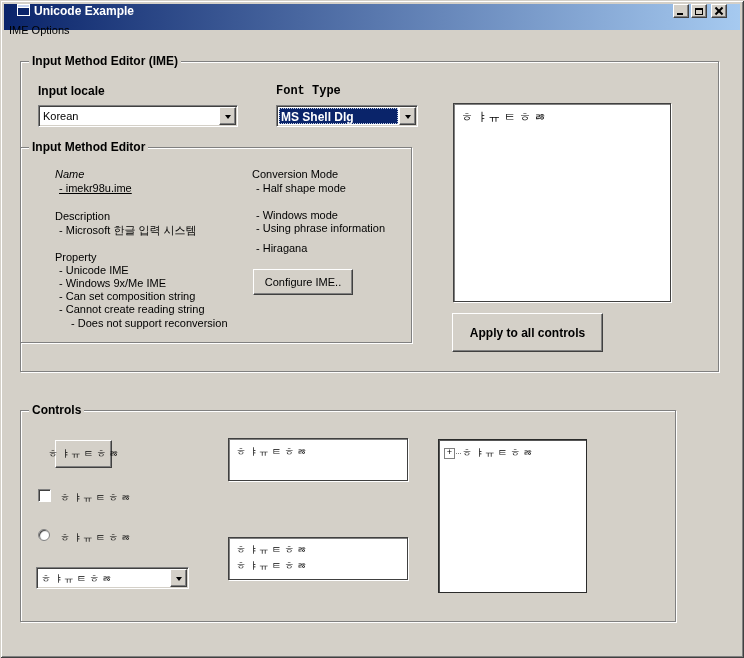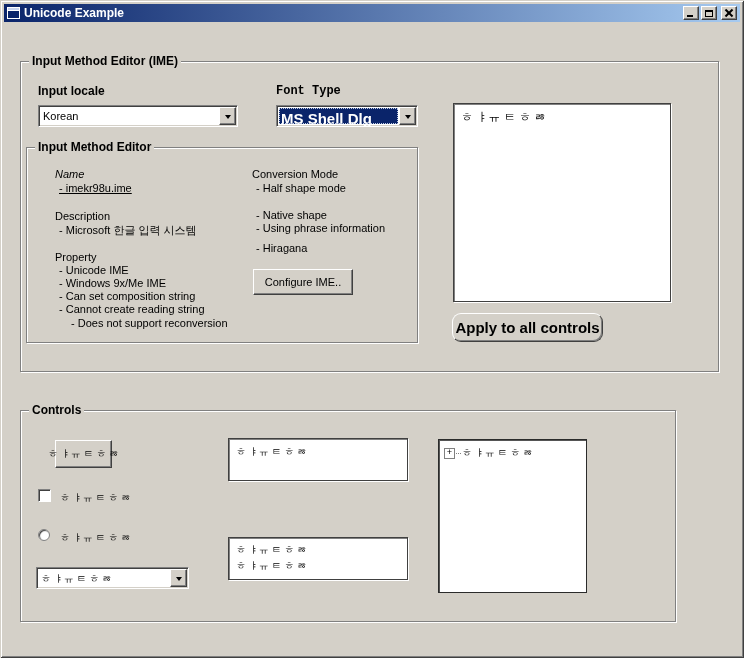"Unicode Example" .titlebar { align-items: center -> flex-start; height: 18px -> 26px; padding: 0 3px -> 0 13px }
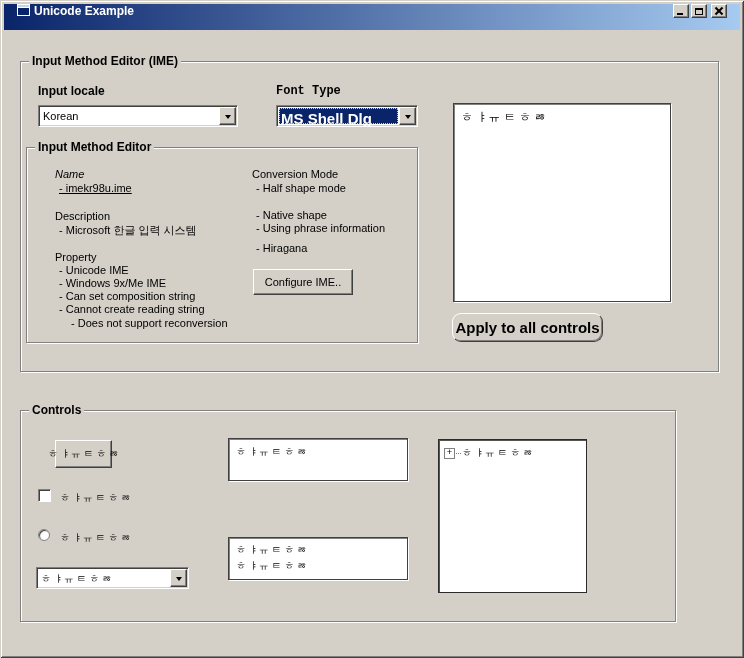"IME Options" div.menubar { html: none -> <div> <span>IME Options</span> </div> }
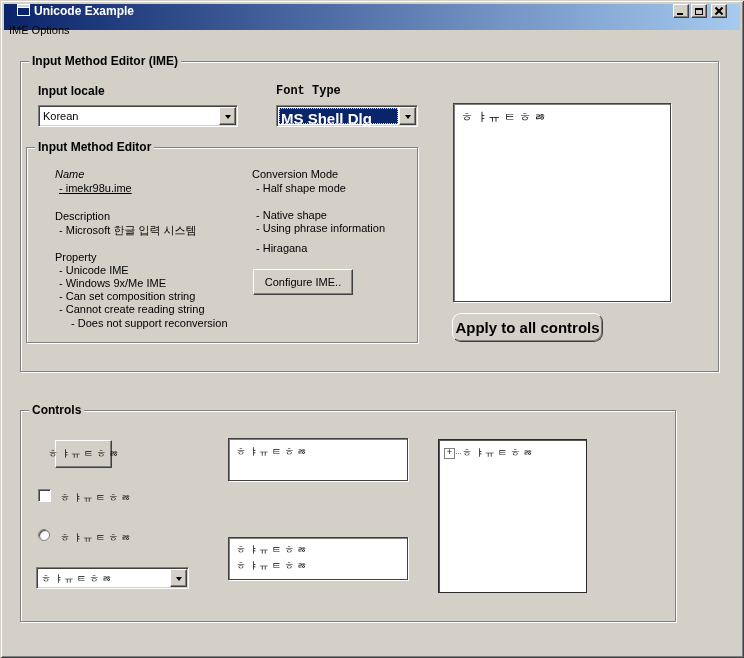"MS Shell Dlg" .combo-sel { font-size: 15px -> 12px }
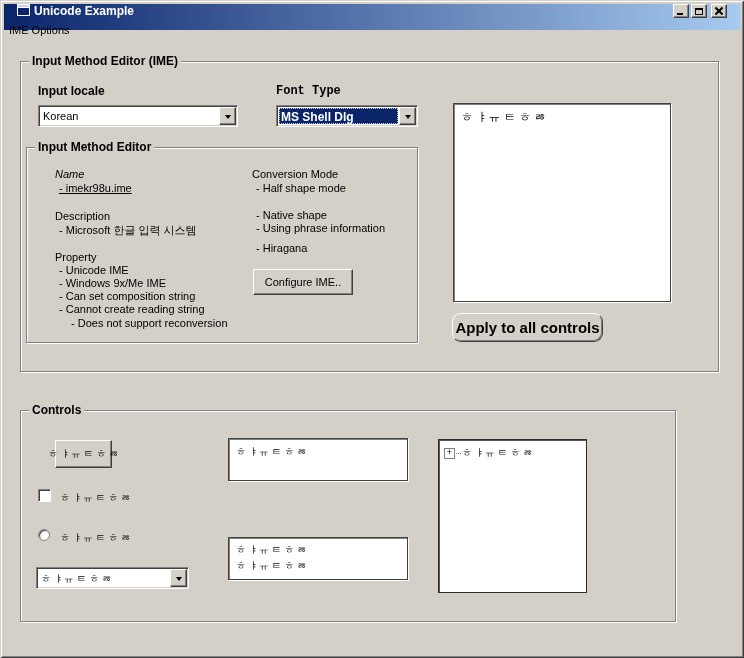"Input Method Editor" div.group { left: 26px -> 20px }
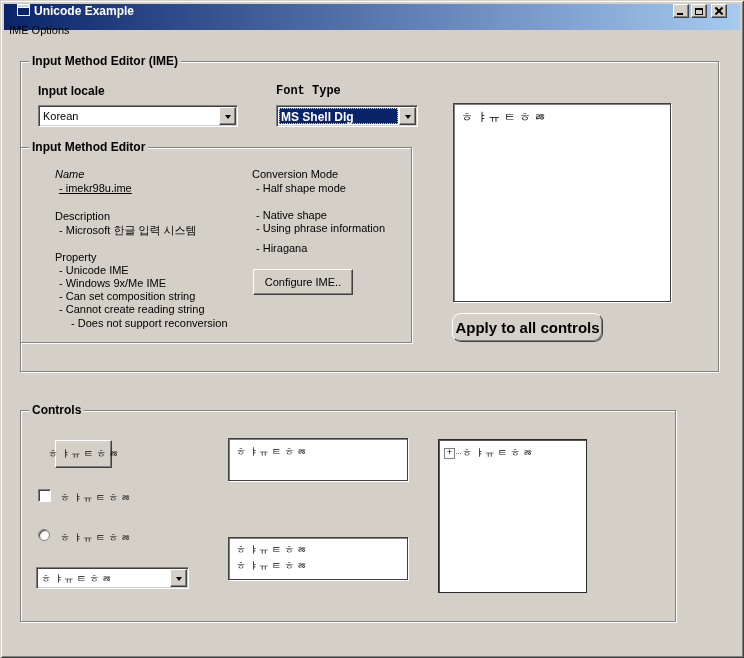"- Native shape" span.lbl { text: Native shape -> Windows mode }
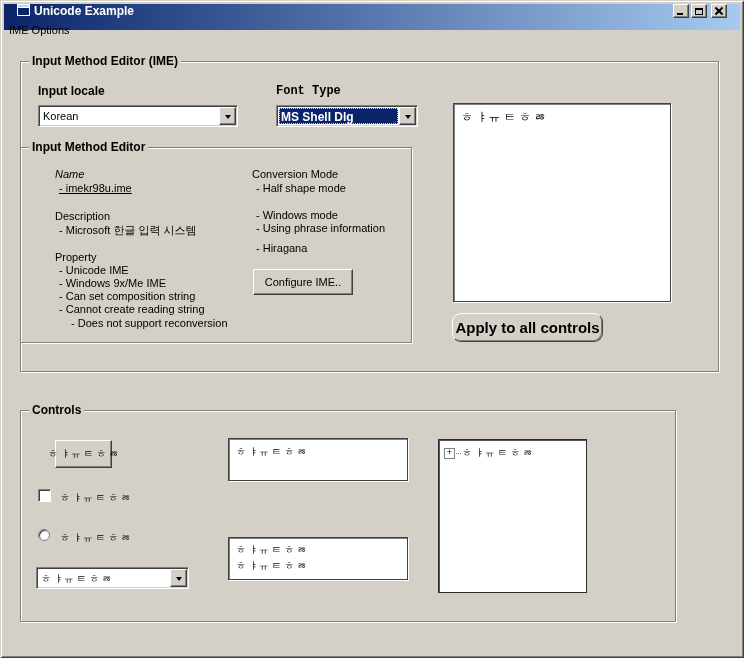"Apply to all controls" div.btn3d { border-radius: 9px -> none; font-size: 15px -> 12px; height: 29px -> 39px }
